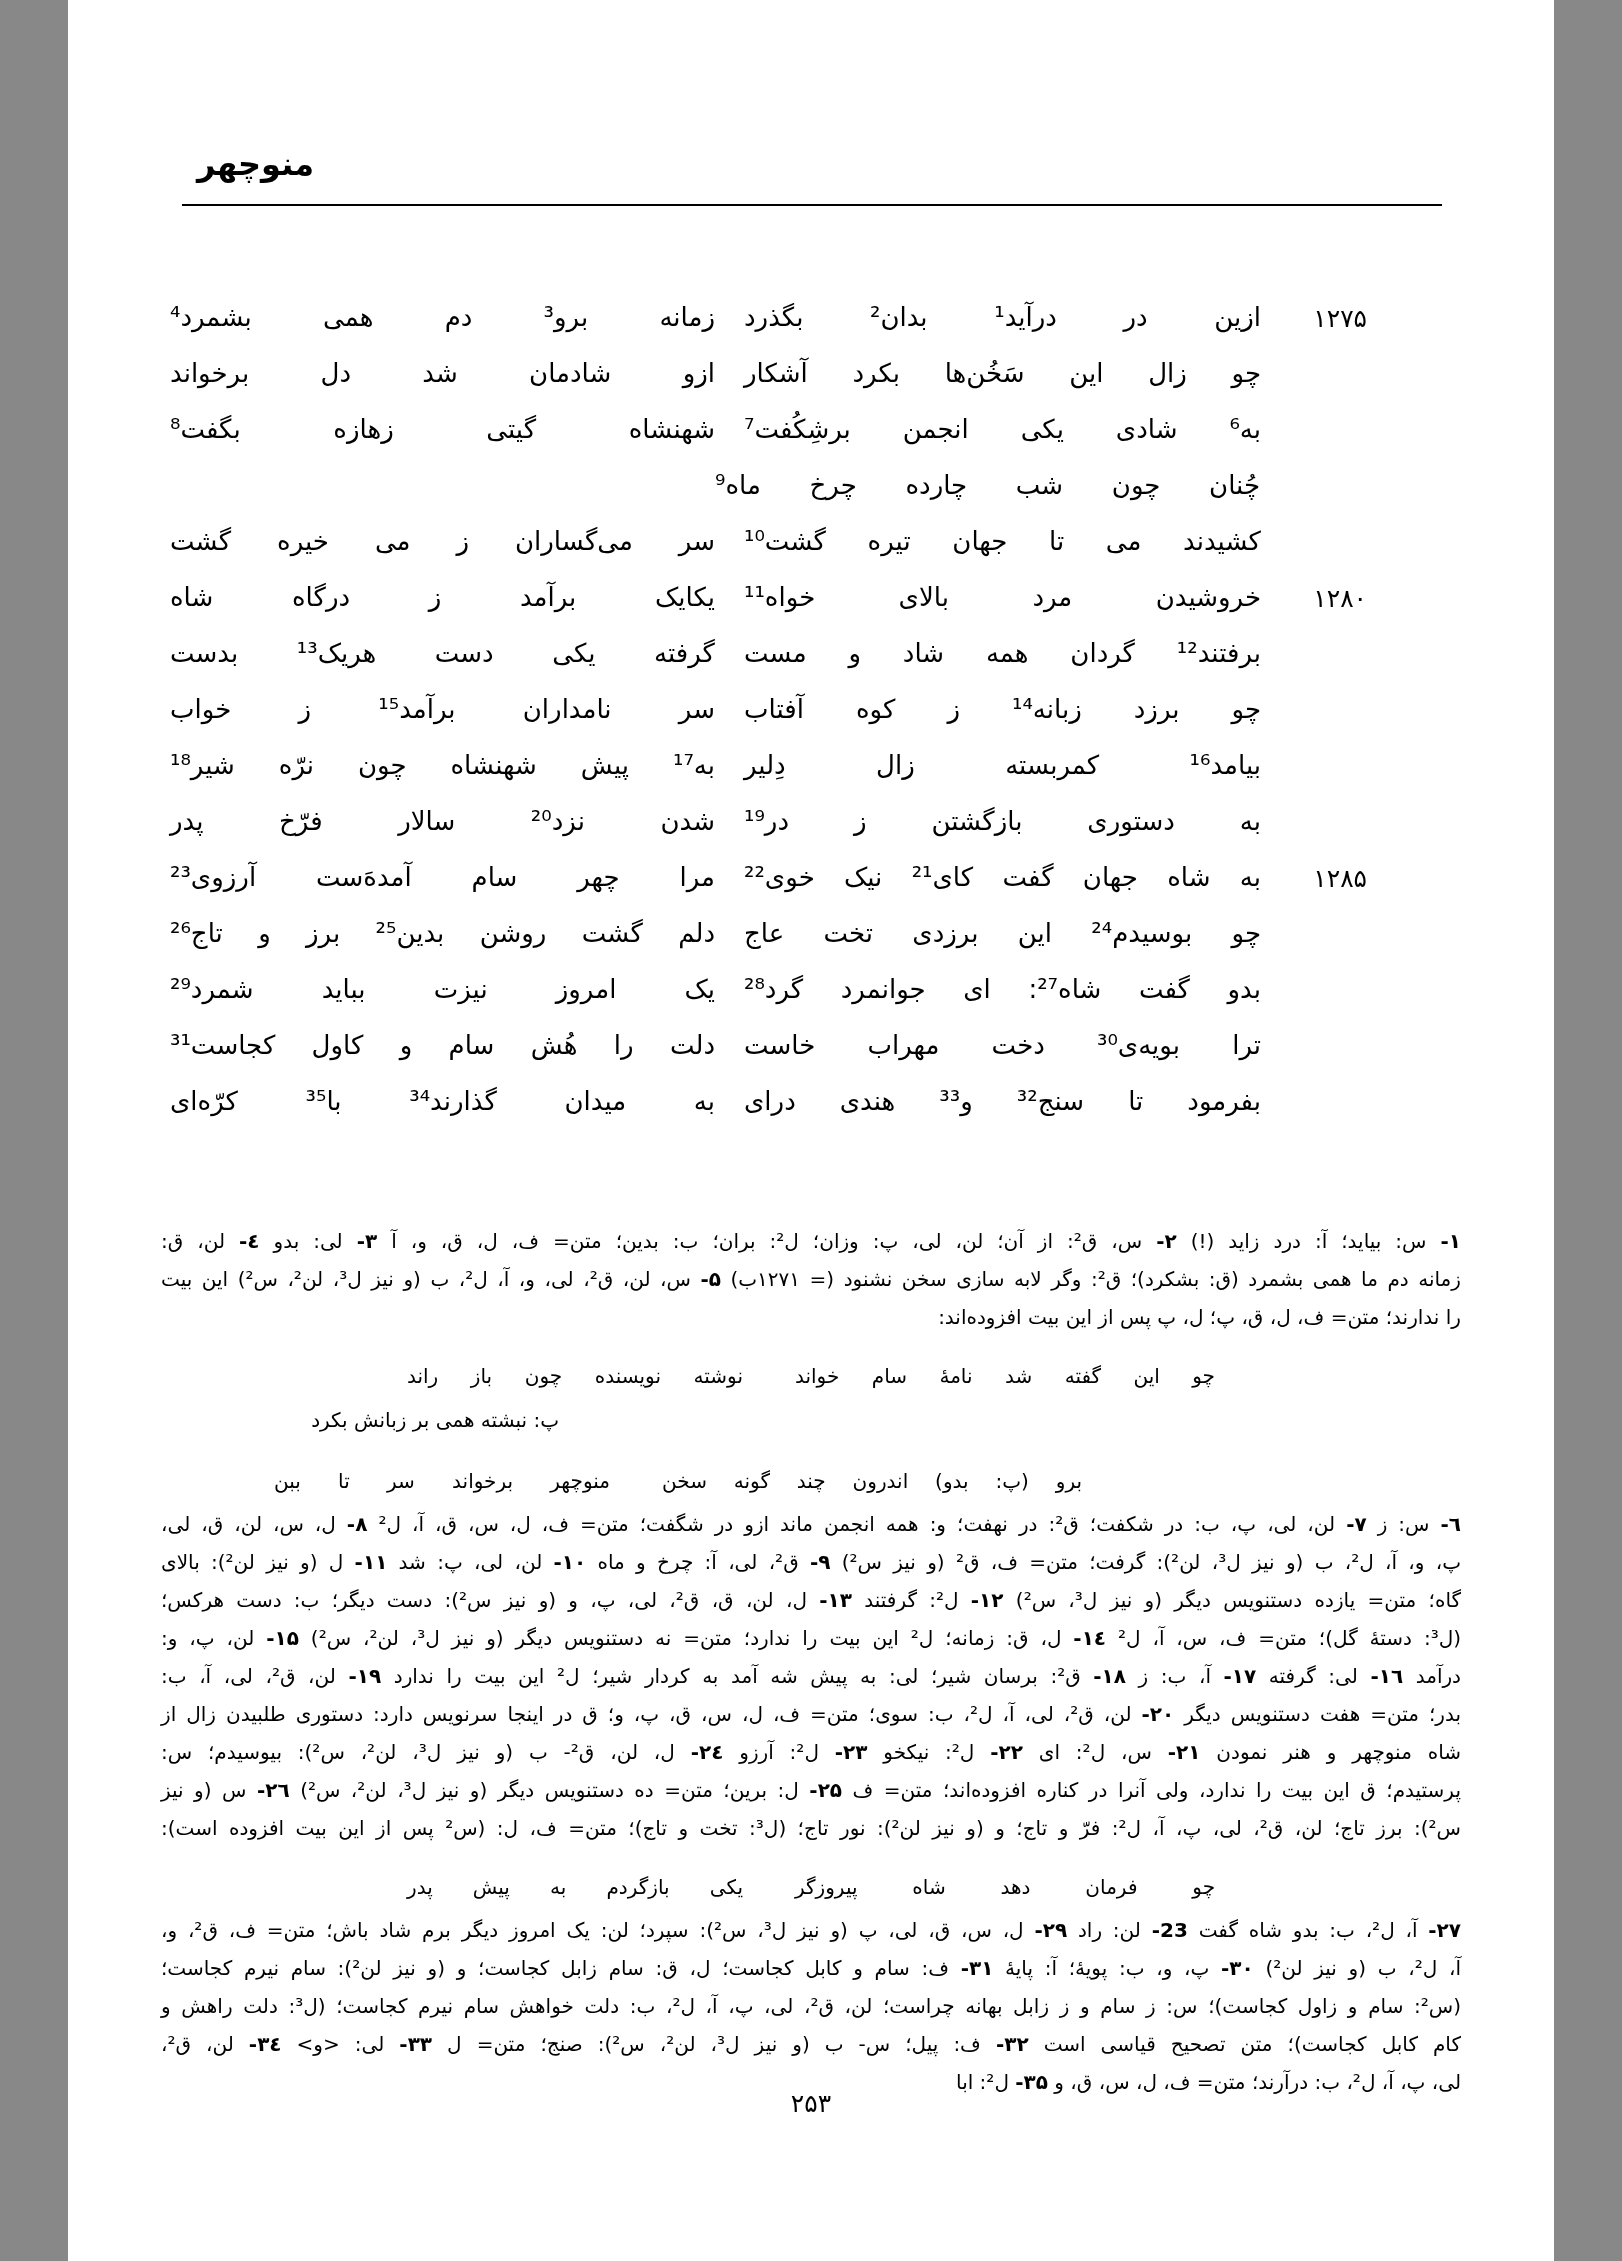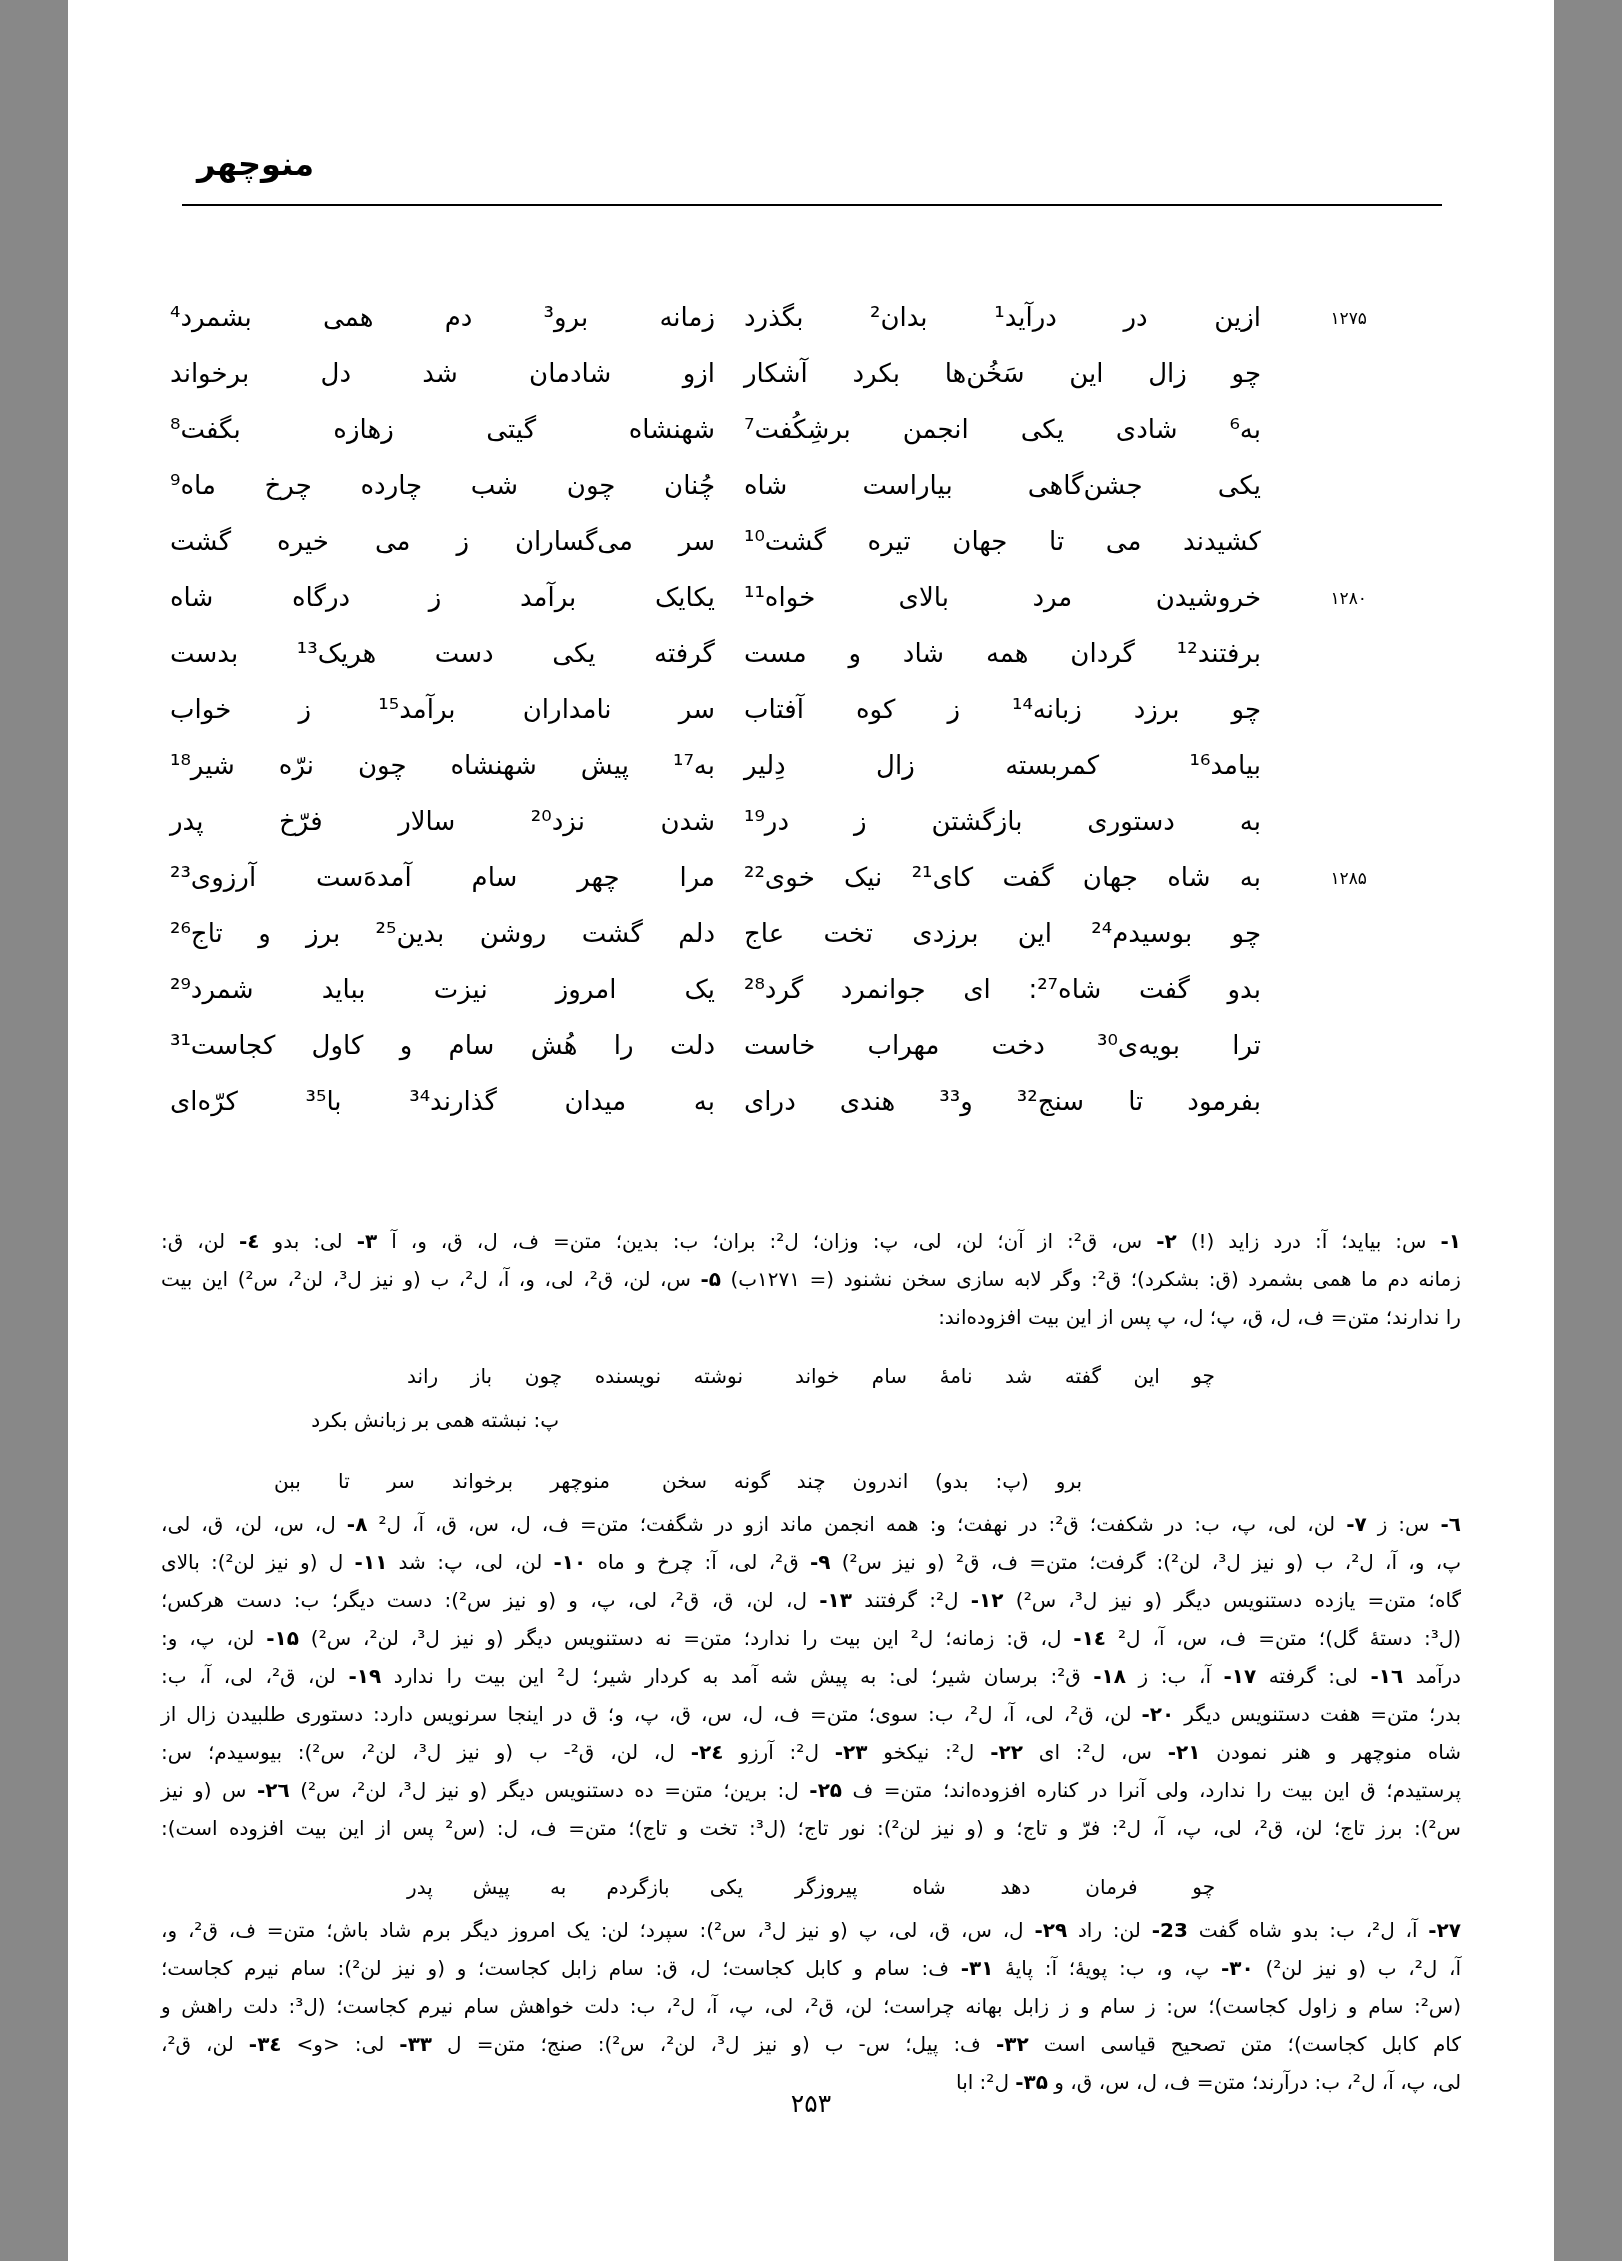"۱۲۷۵" .vnum { font-size: 17px -> 25px }
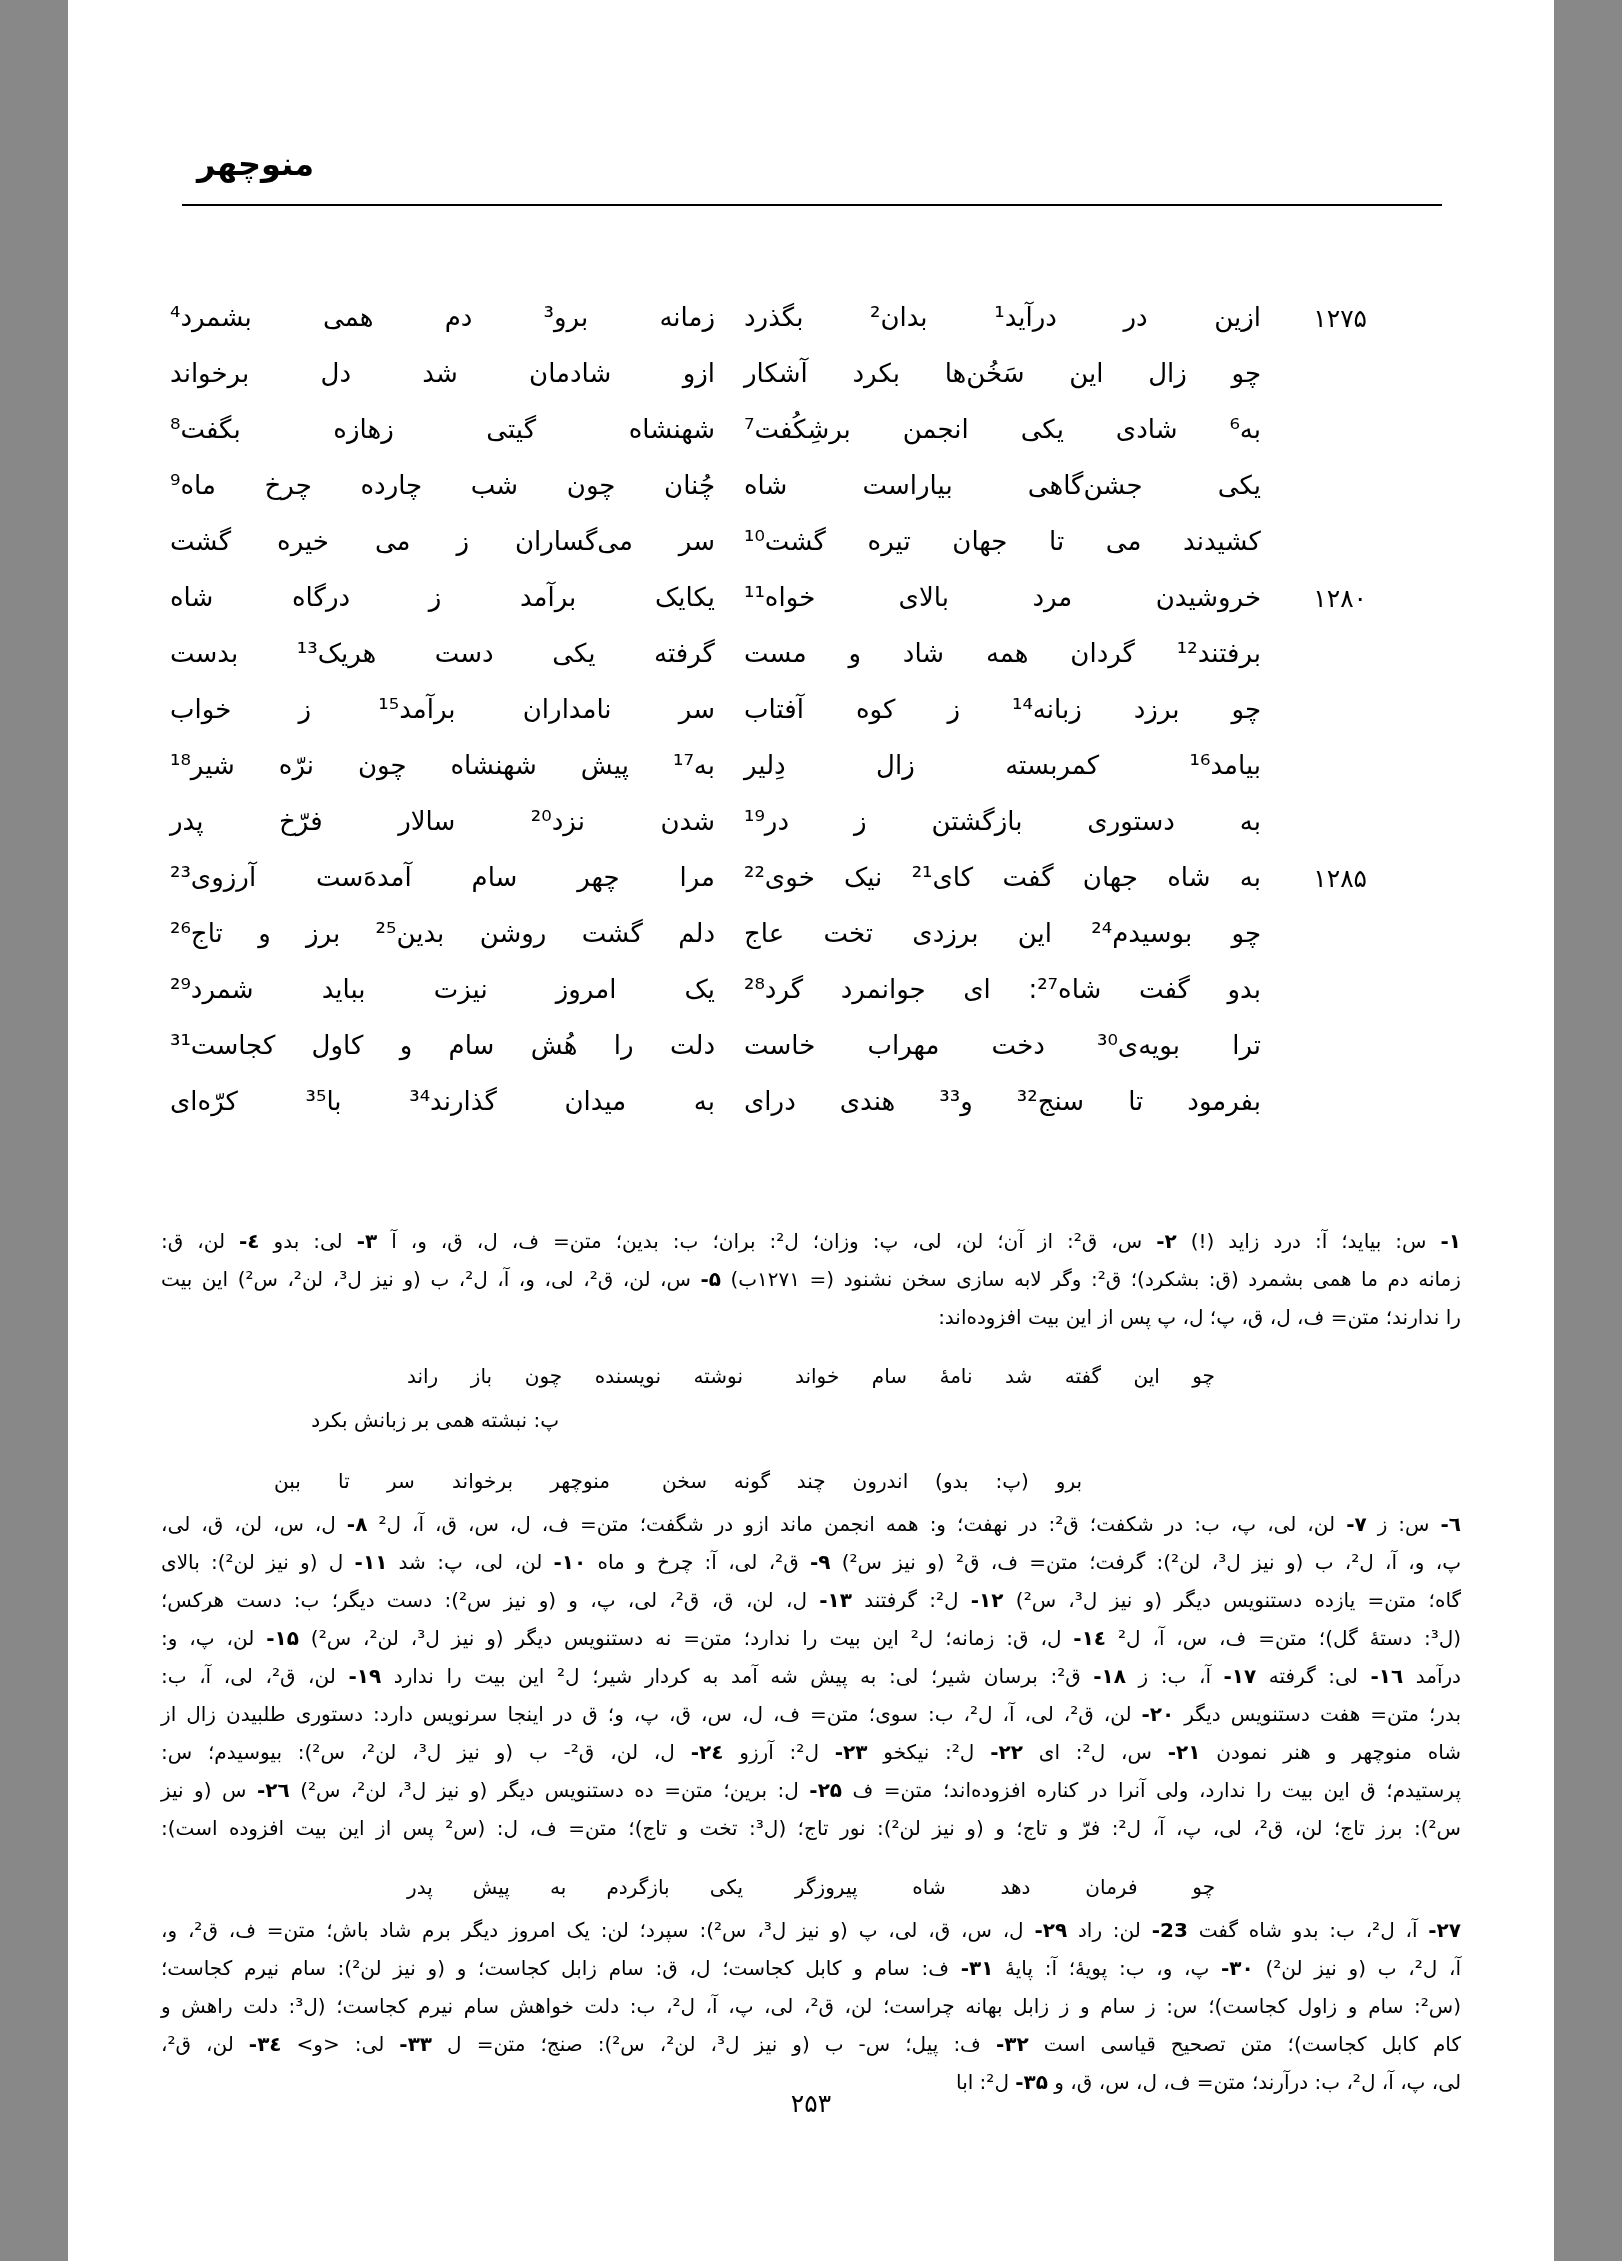"یکی جشن‌گاهی بیاراست شاه" div.hemi { html: <div>یکی جشن‌گاهی بیاراست شاه</div> -> none }
